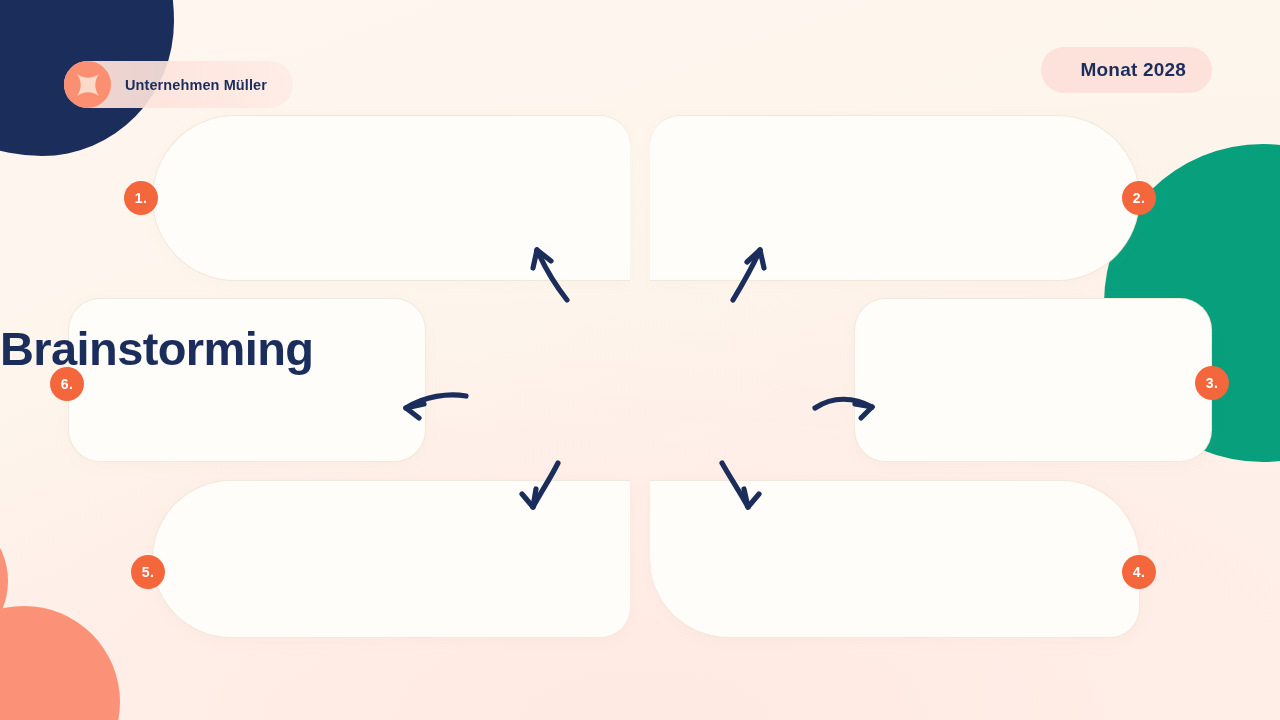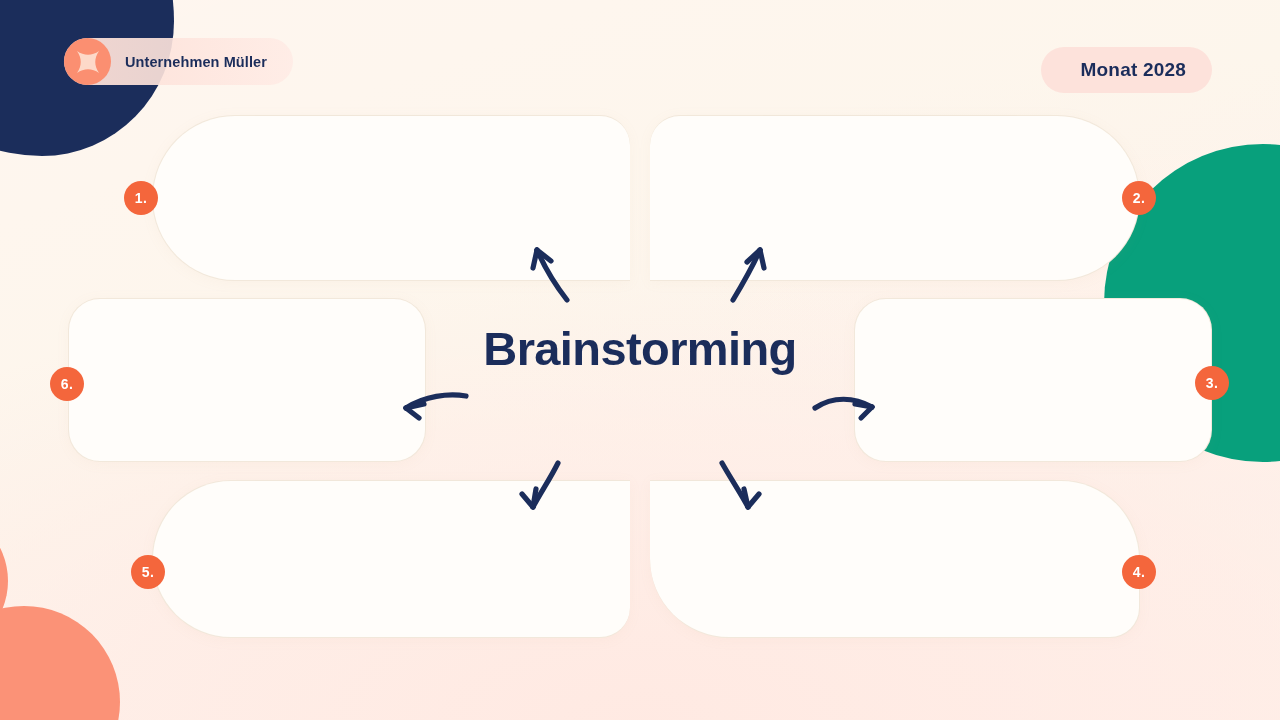"Unternehmen Müller" .brand-pill { top: 38px -> 61px }
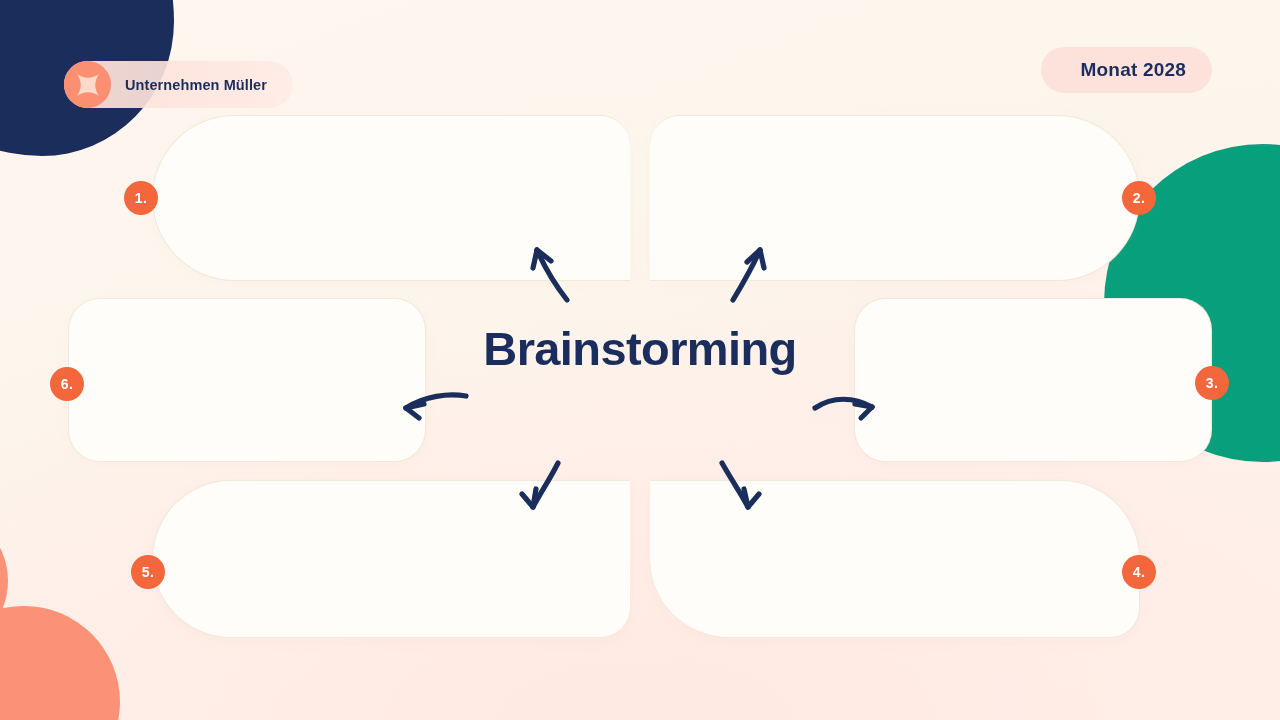"Brainstorming" .title-block { text-align: center -> none }
